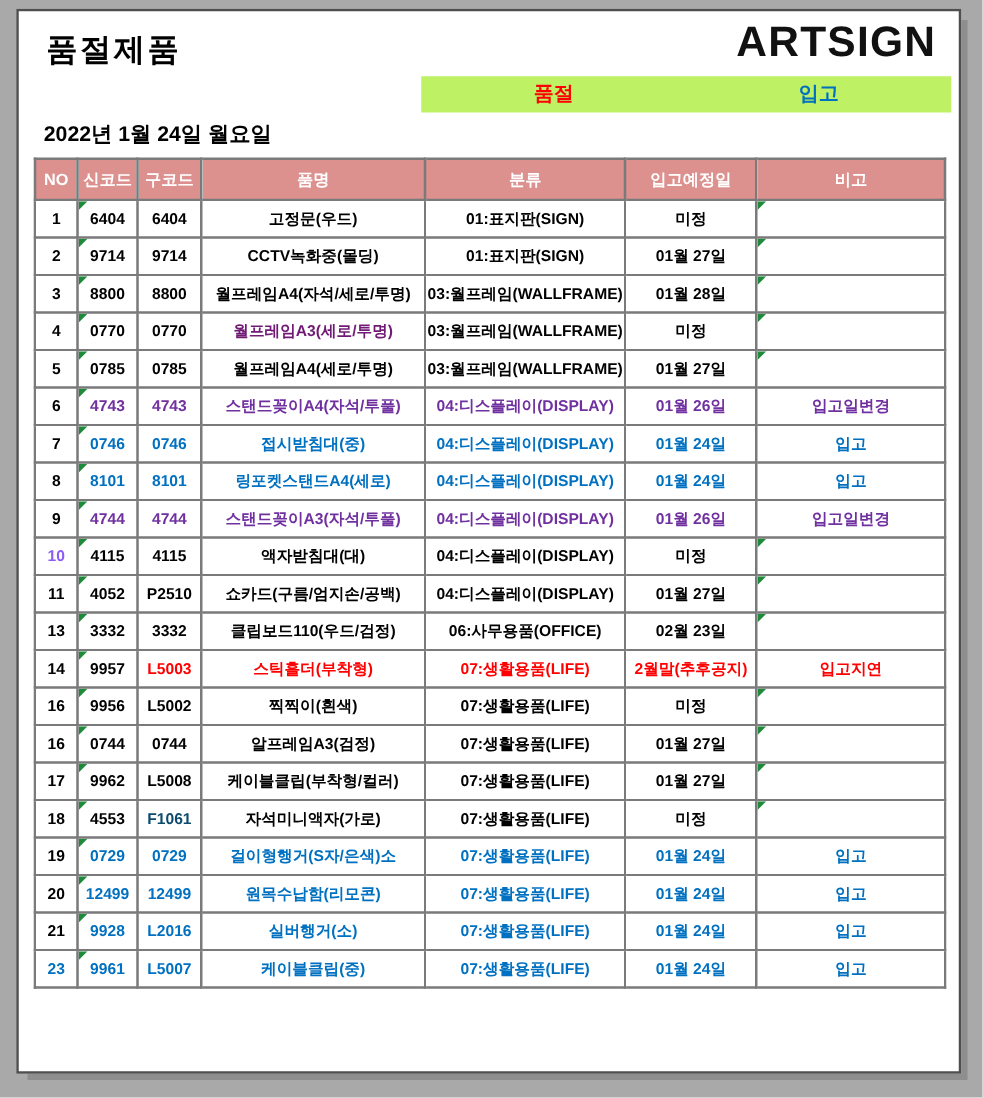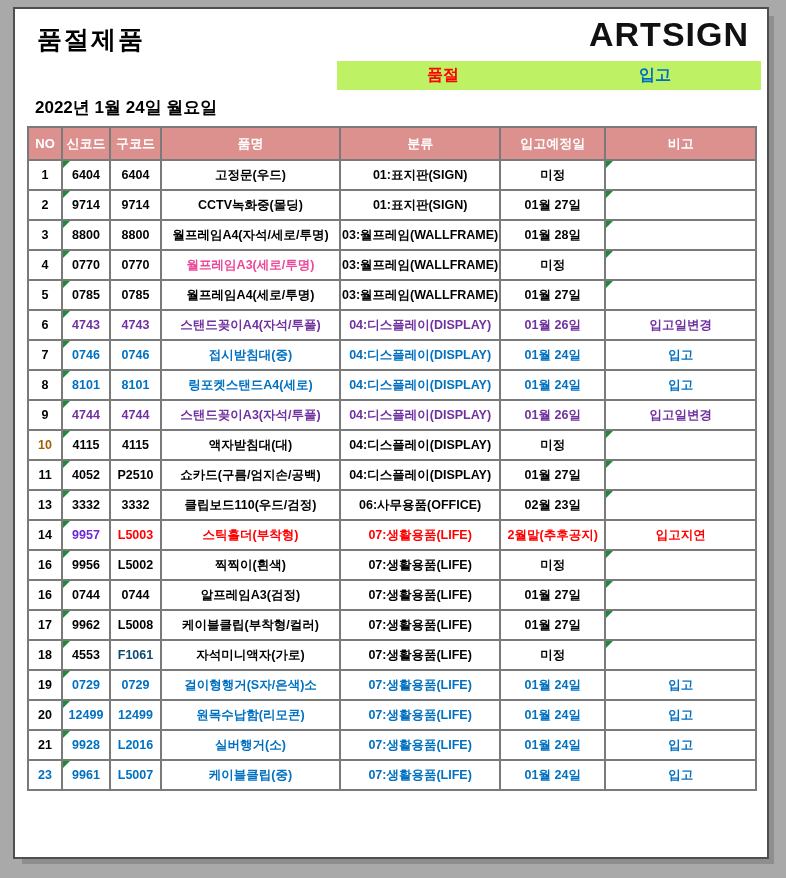"월프레임A3(세로/투명)" td { color: #ec4899 -> #701a75 }
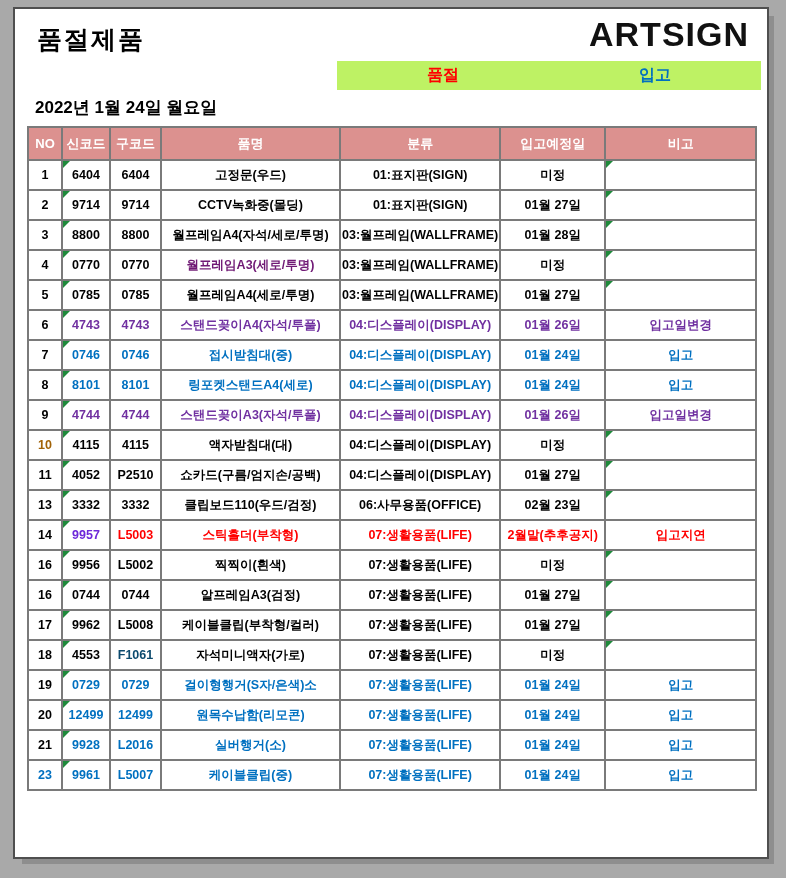"10" td { color: #a16207 -> #8b5cf6 }
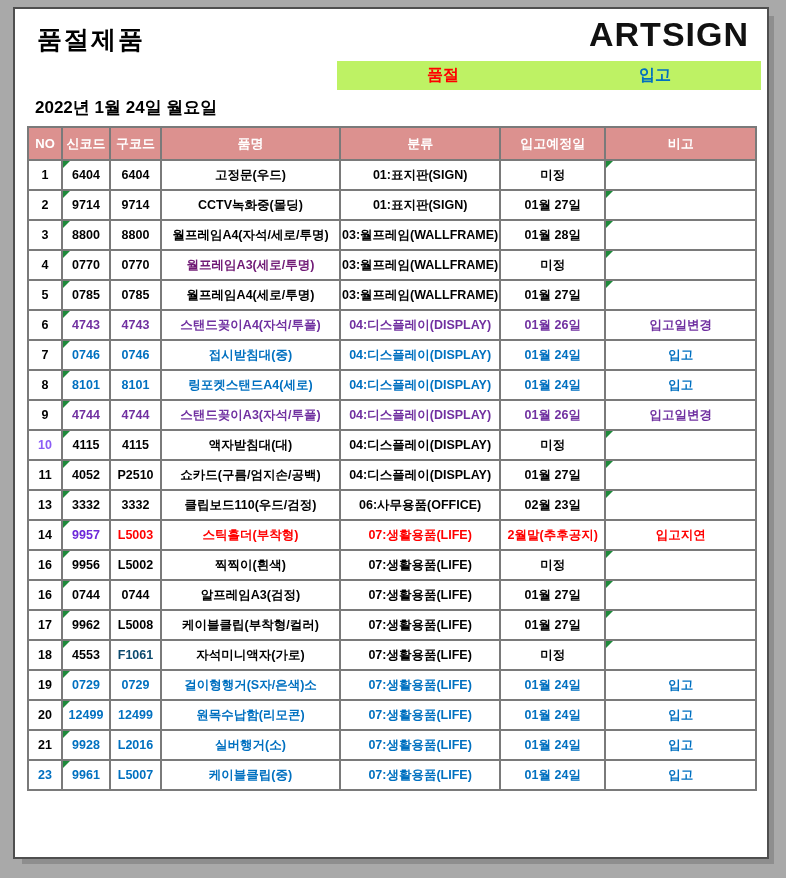"9957" td { color: #6d28d9 -> #000000 }
